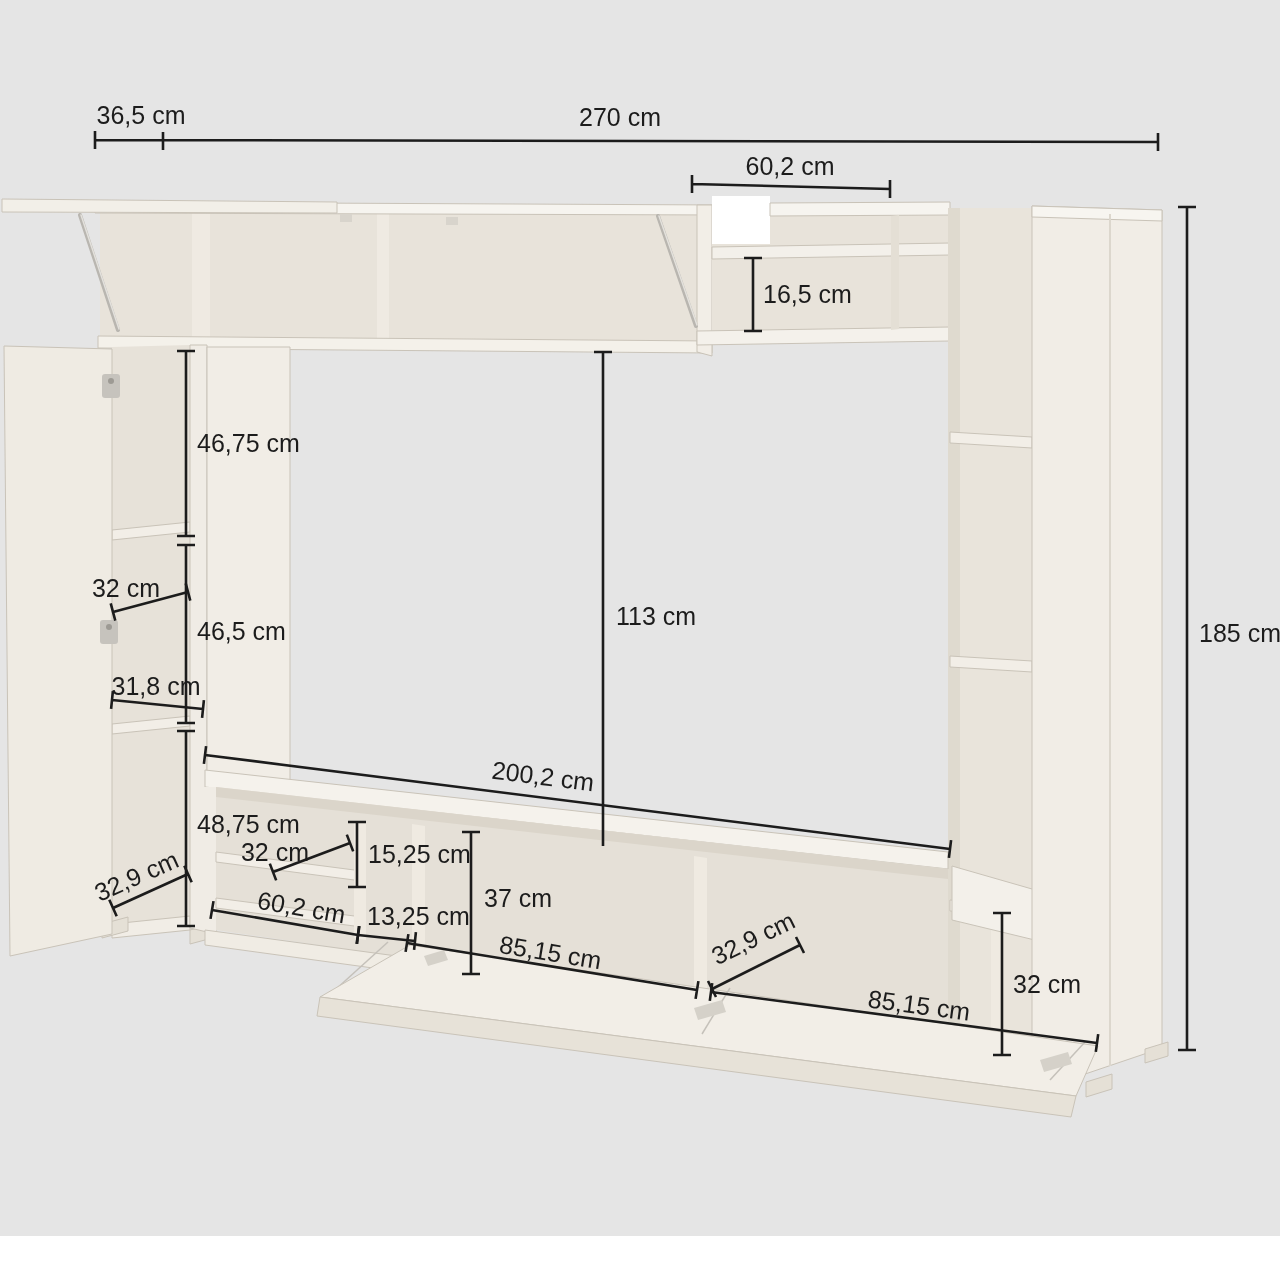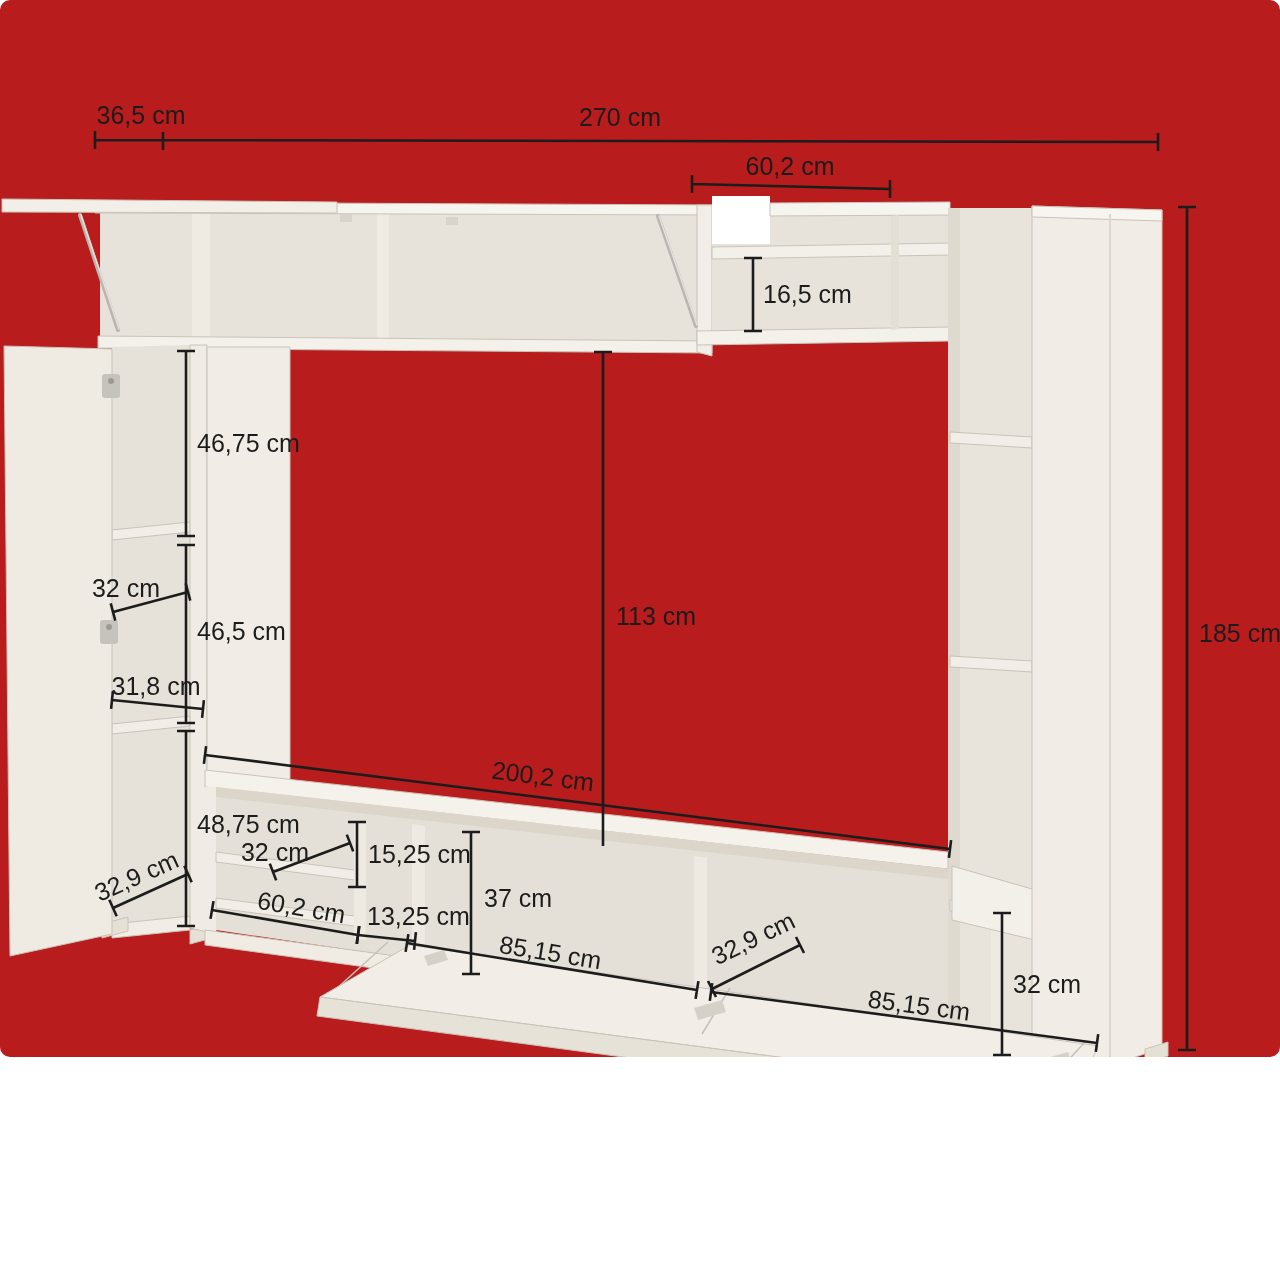"36,5 cm" .canvas { background: #b91c1c -> #e5e5e5; border-radius: 10px -> none; height: 1057px -> 1236px }
